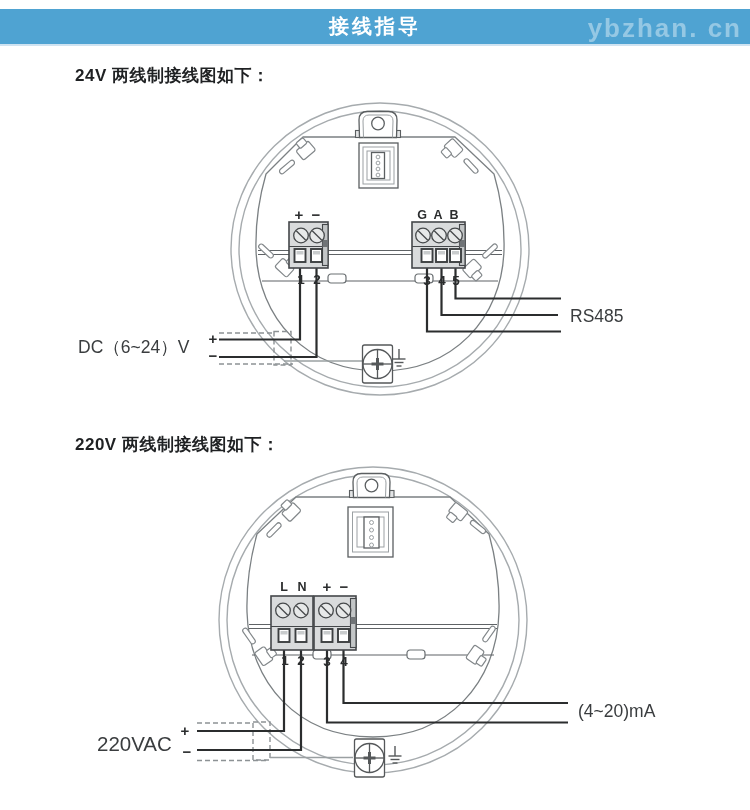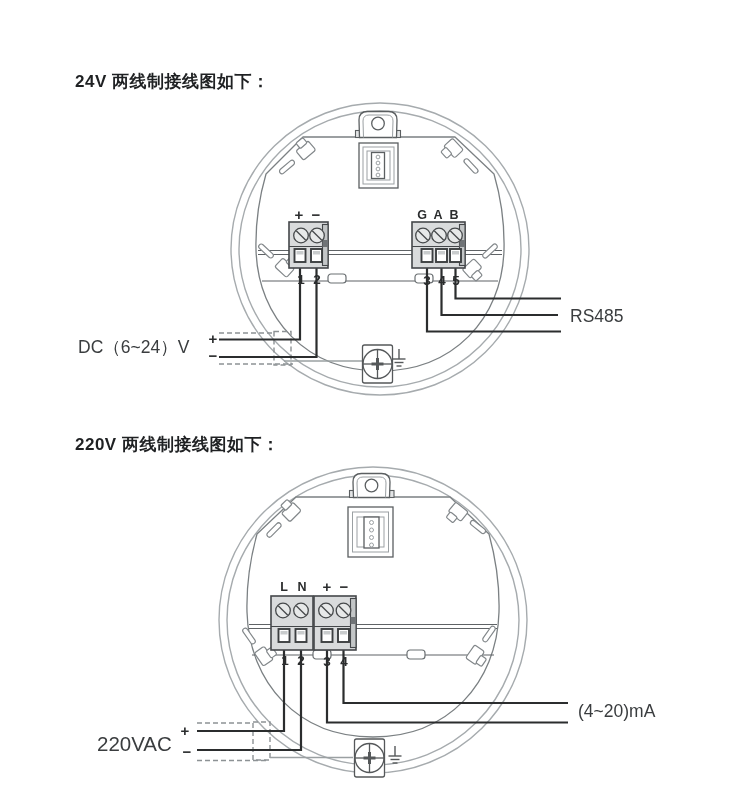"接线指导" div.header-bar { html: none -> <div> <div>接线指导</div> <div>ybzhan. cn</div> </div> }
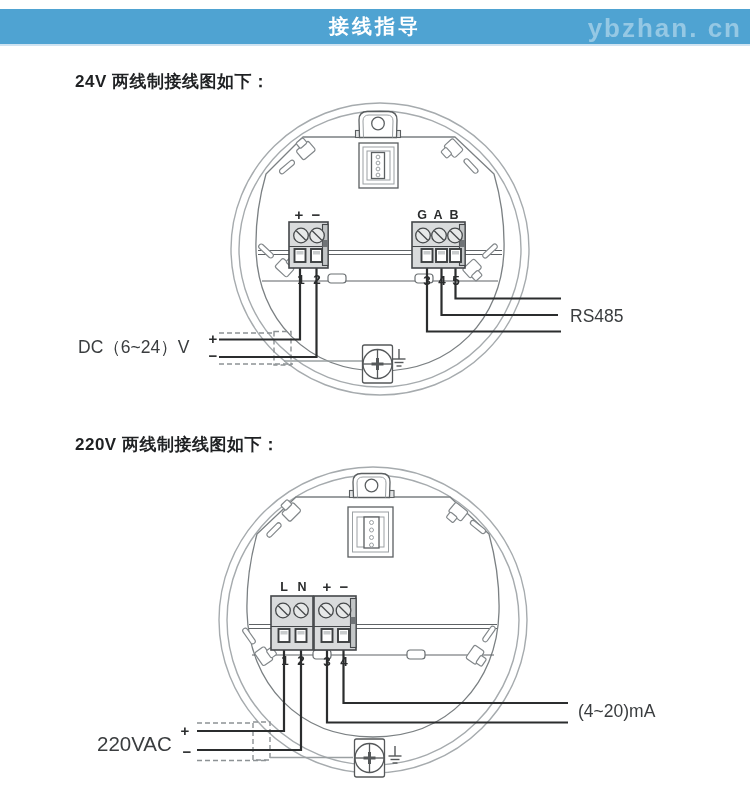"24V 两线制接线图如下：" #t1 { top: 70px -> 64px }
